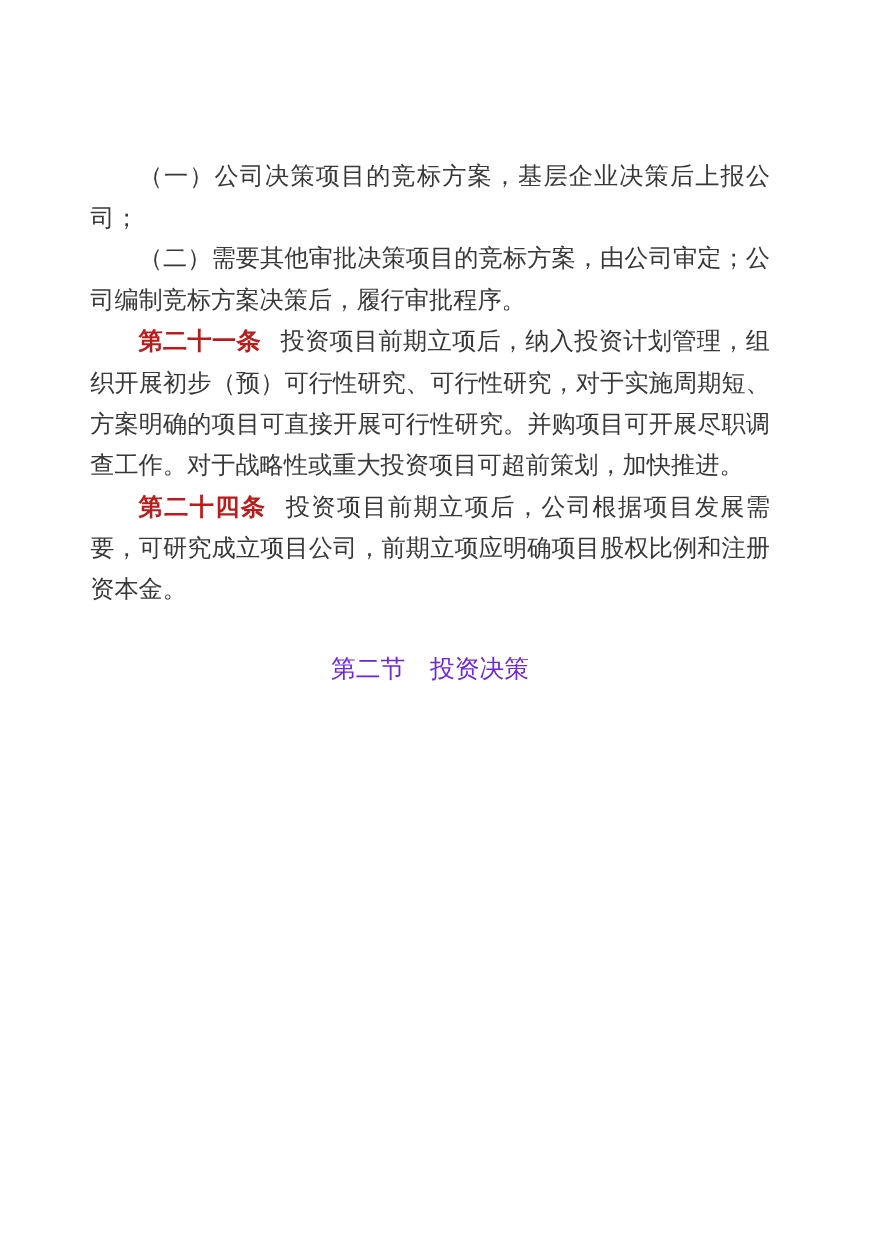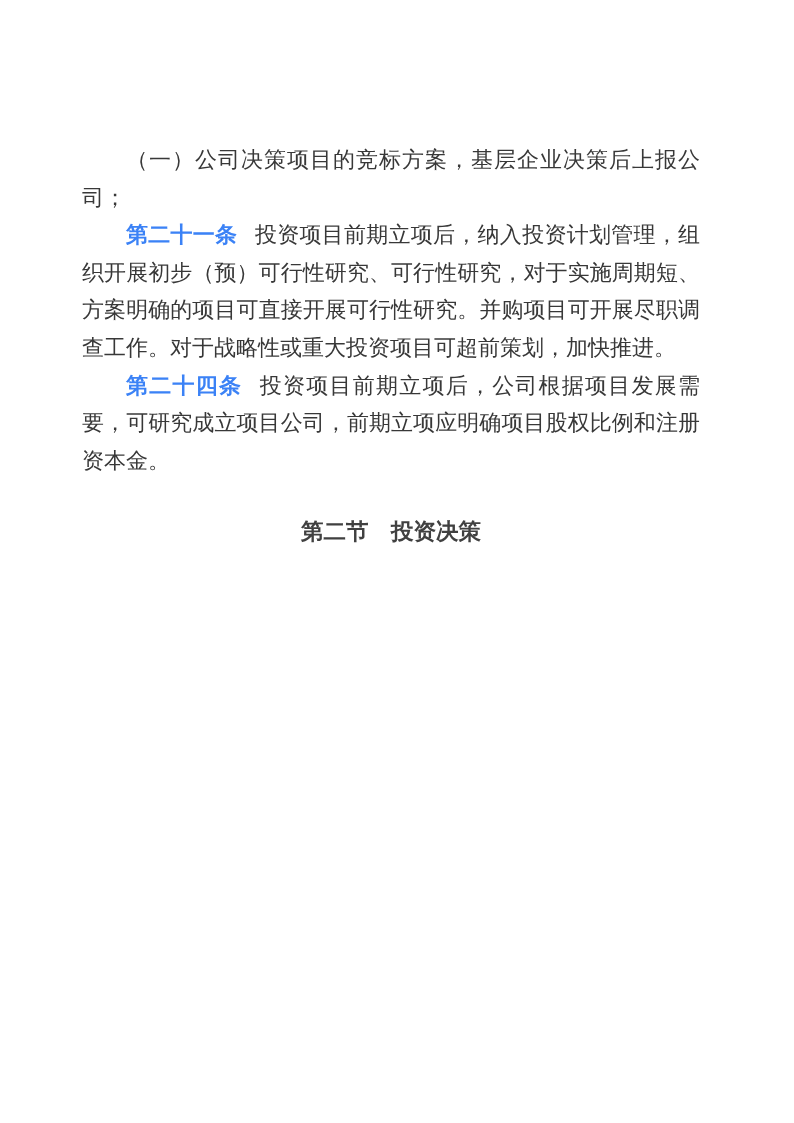"（二）需要其他审批决策项目的竞标方案，由公司审定；公司编制竞标方案决策后，履行审" p { html: none -> <p>（二）需要其他审批决策项目的竞标方案，由公司审定；公司编制竞标方案决策后，履行审批程序。</p> }
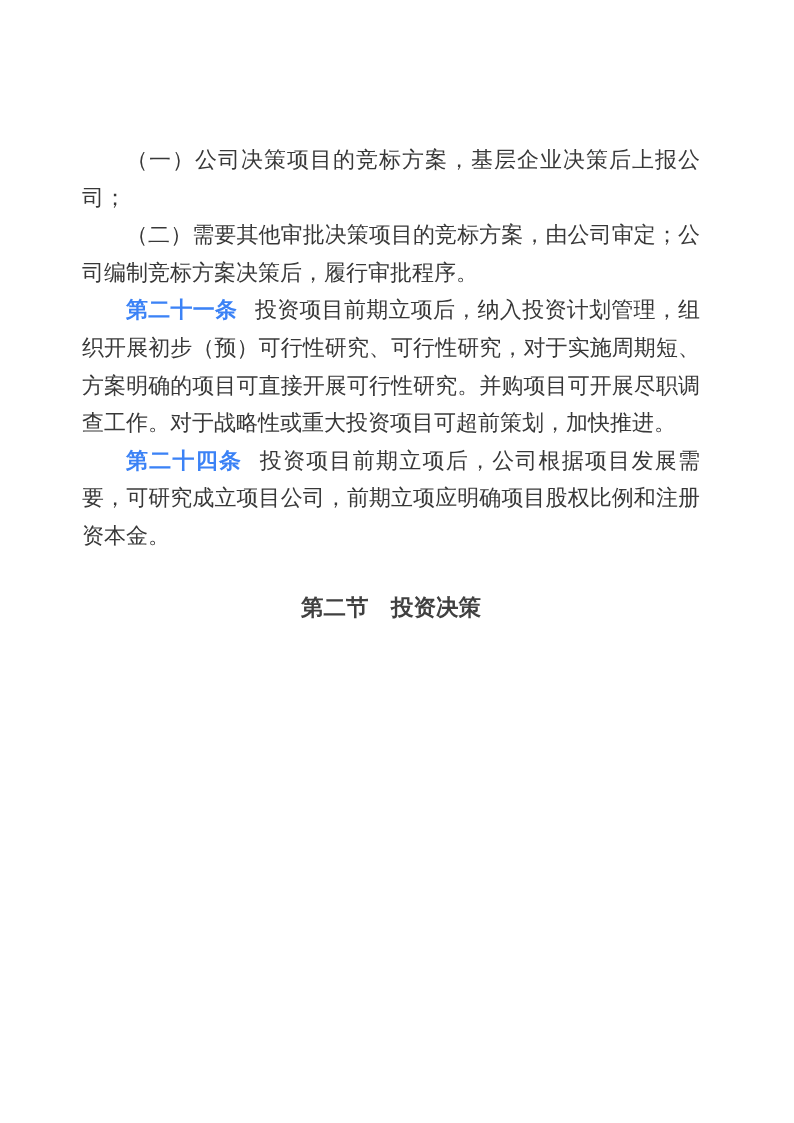"第二十一条" .article-no { color: #3b82f6 -> #b91c1c }
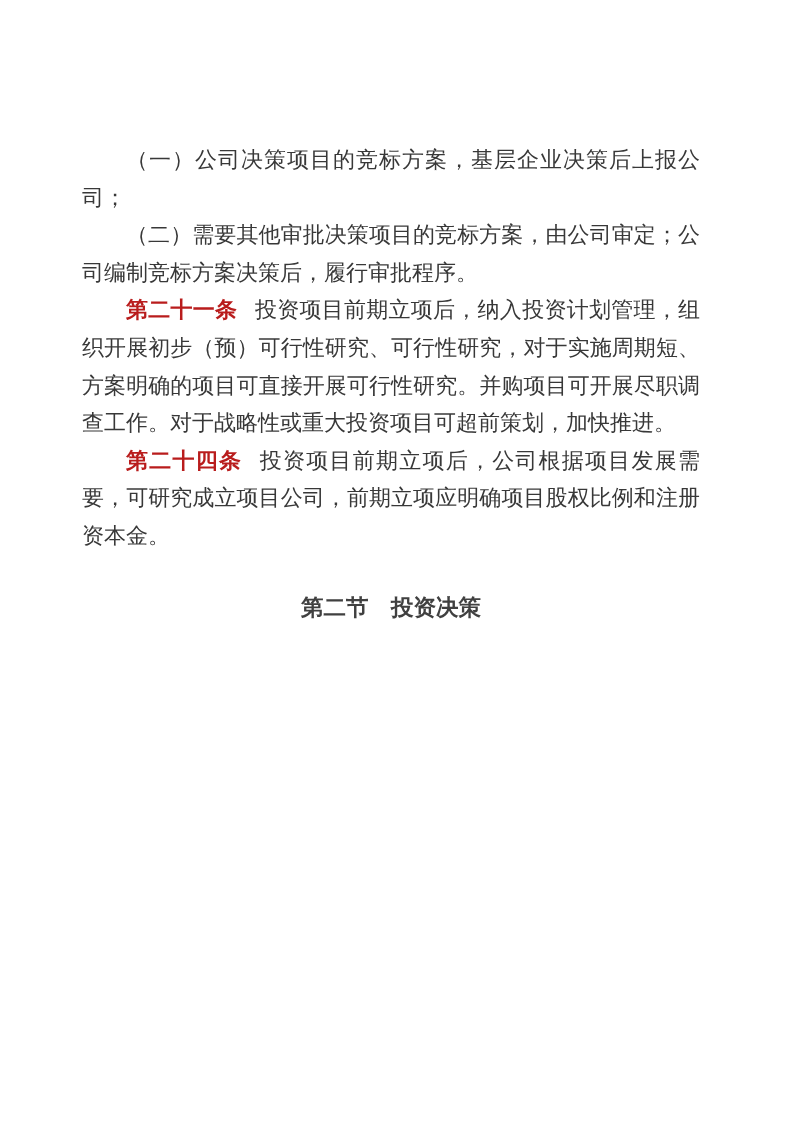"第二节 投资决策" .section-heading { color: #404040 -> #6d28d9; font-weight: bold -> normal }
